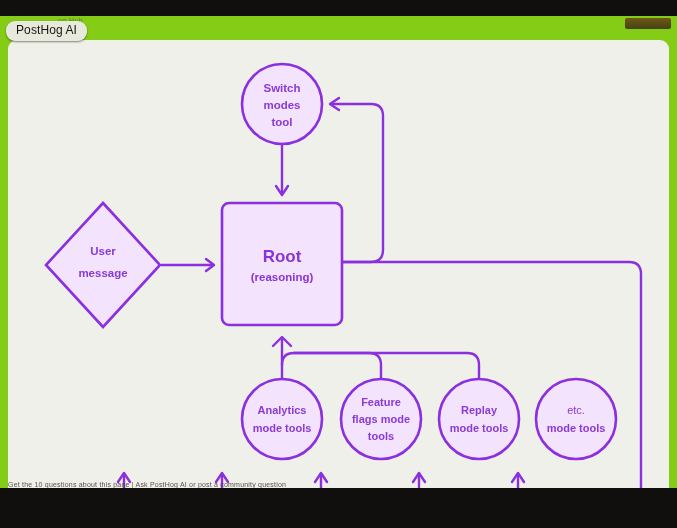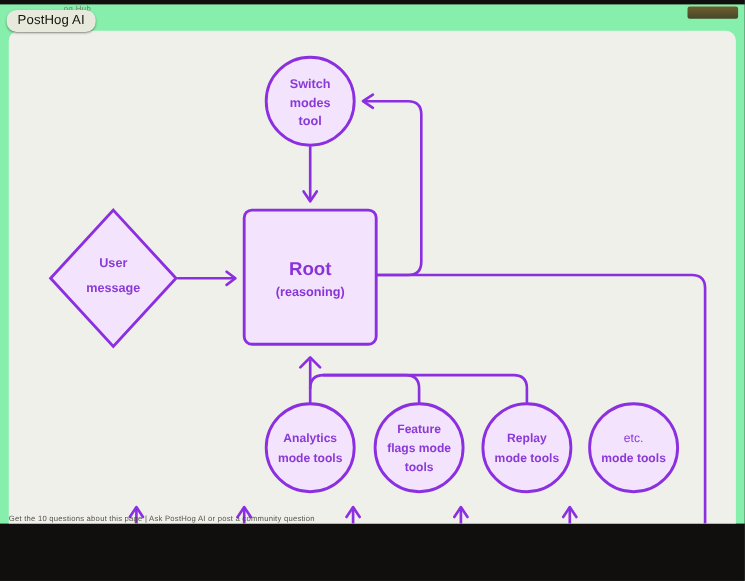"PostHog AI" #window-frame { background: #86efac -> #84cc16; top: 4px -> 16px }
